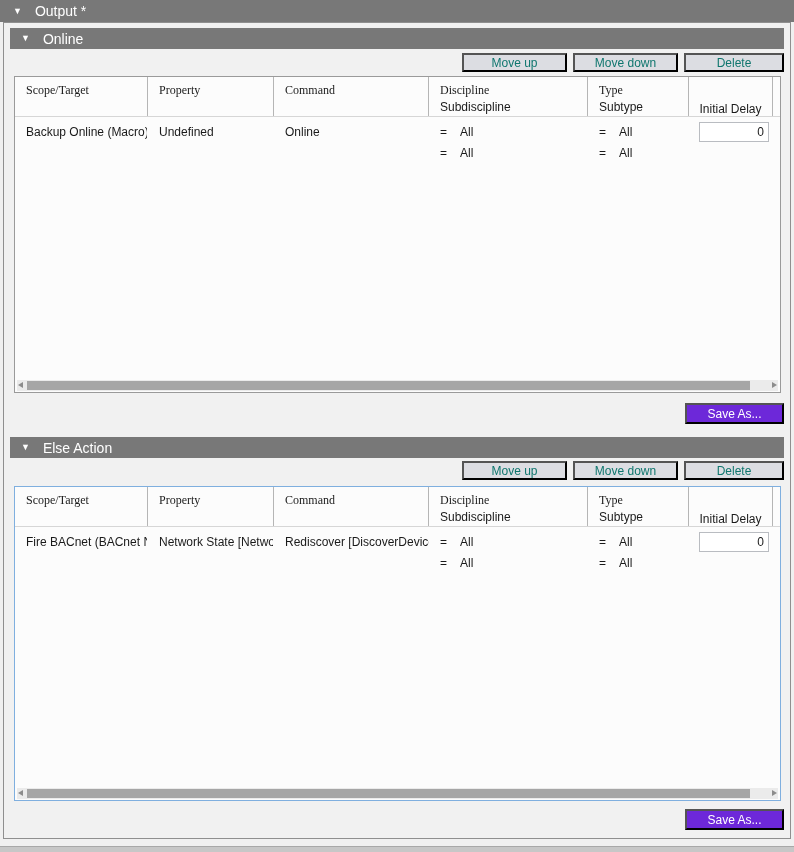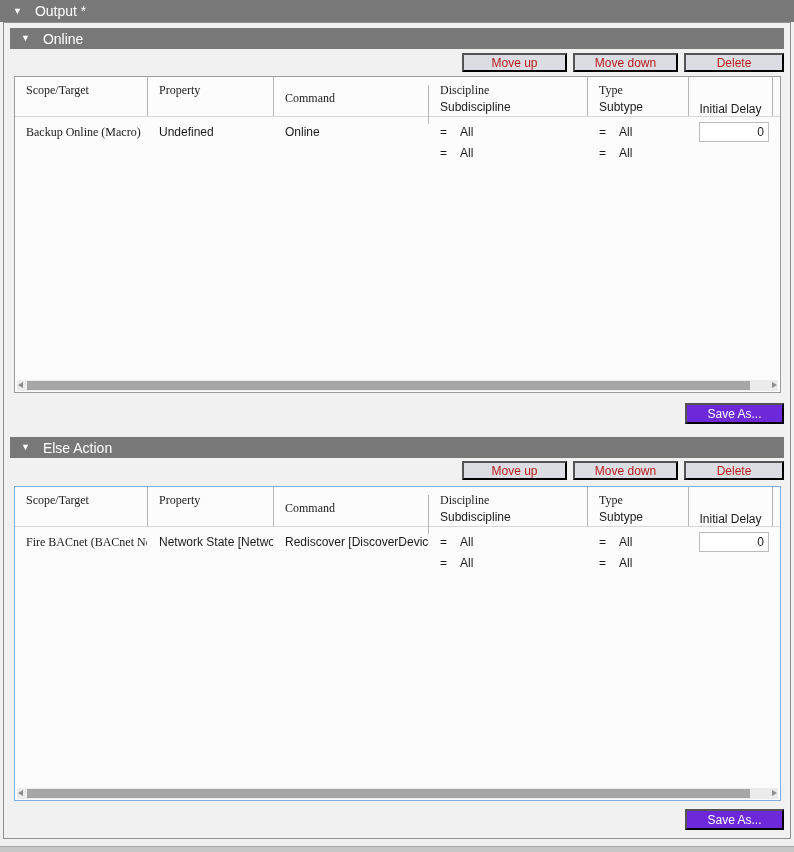"Move up" .btn-disabled { color: #b91c1c -> #0f766e }
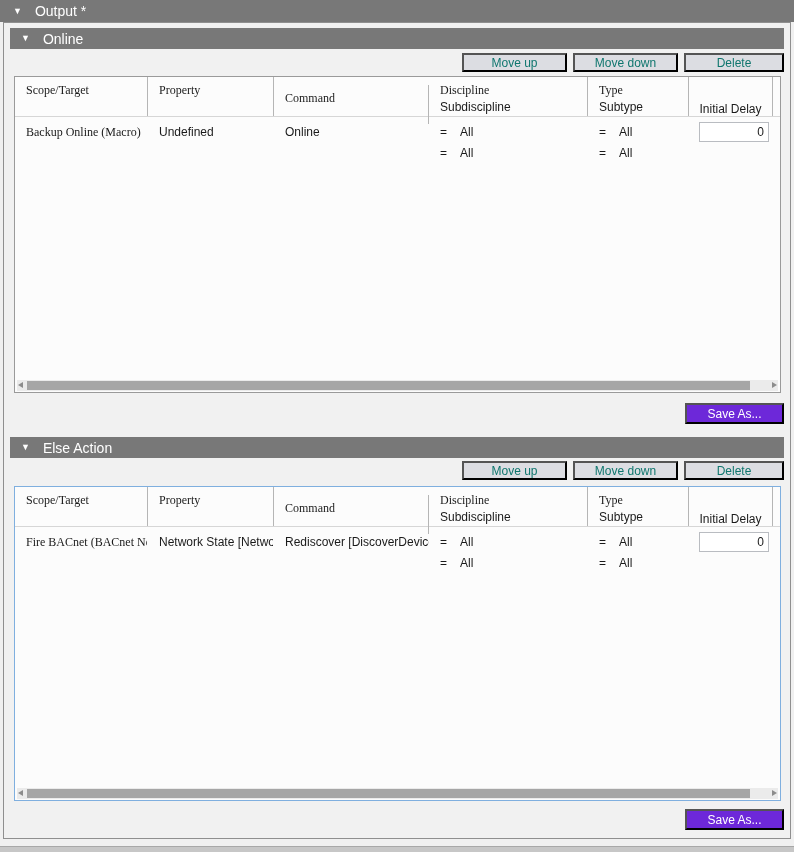"Command" .c-cmd { margin-top: 8px -> none }
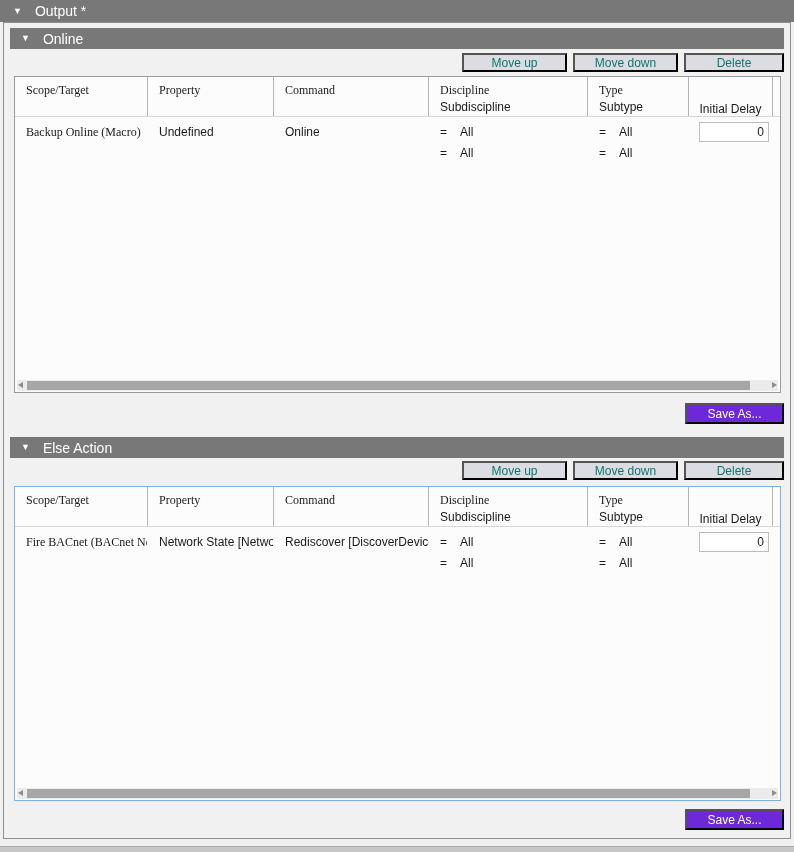"Backup Online (Macro)" .td-scope { font-family: Liberation Serif, serif -> none }
